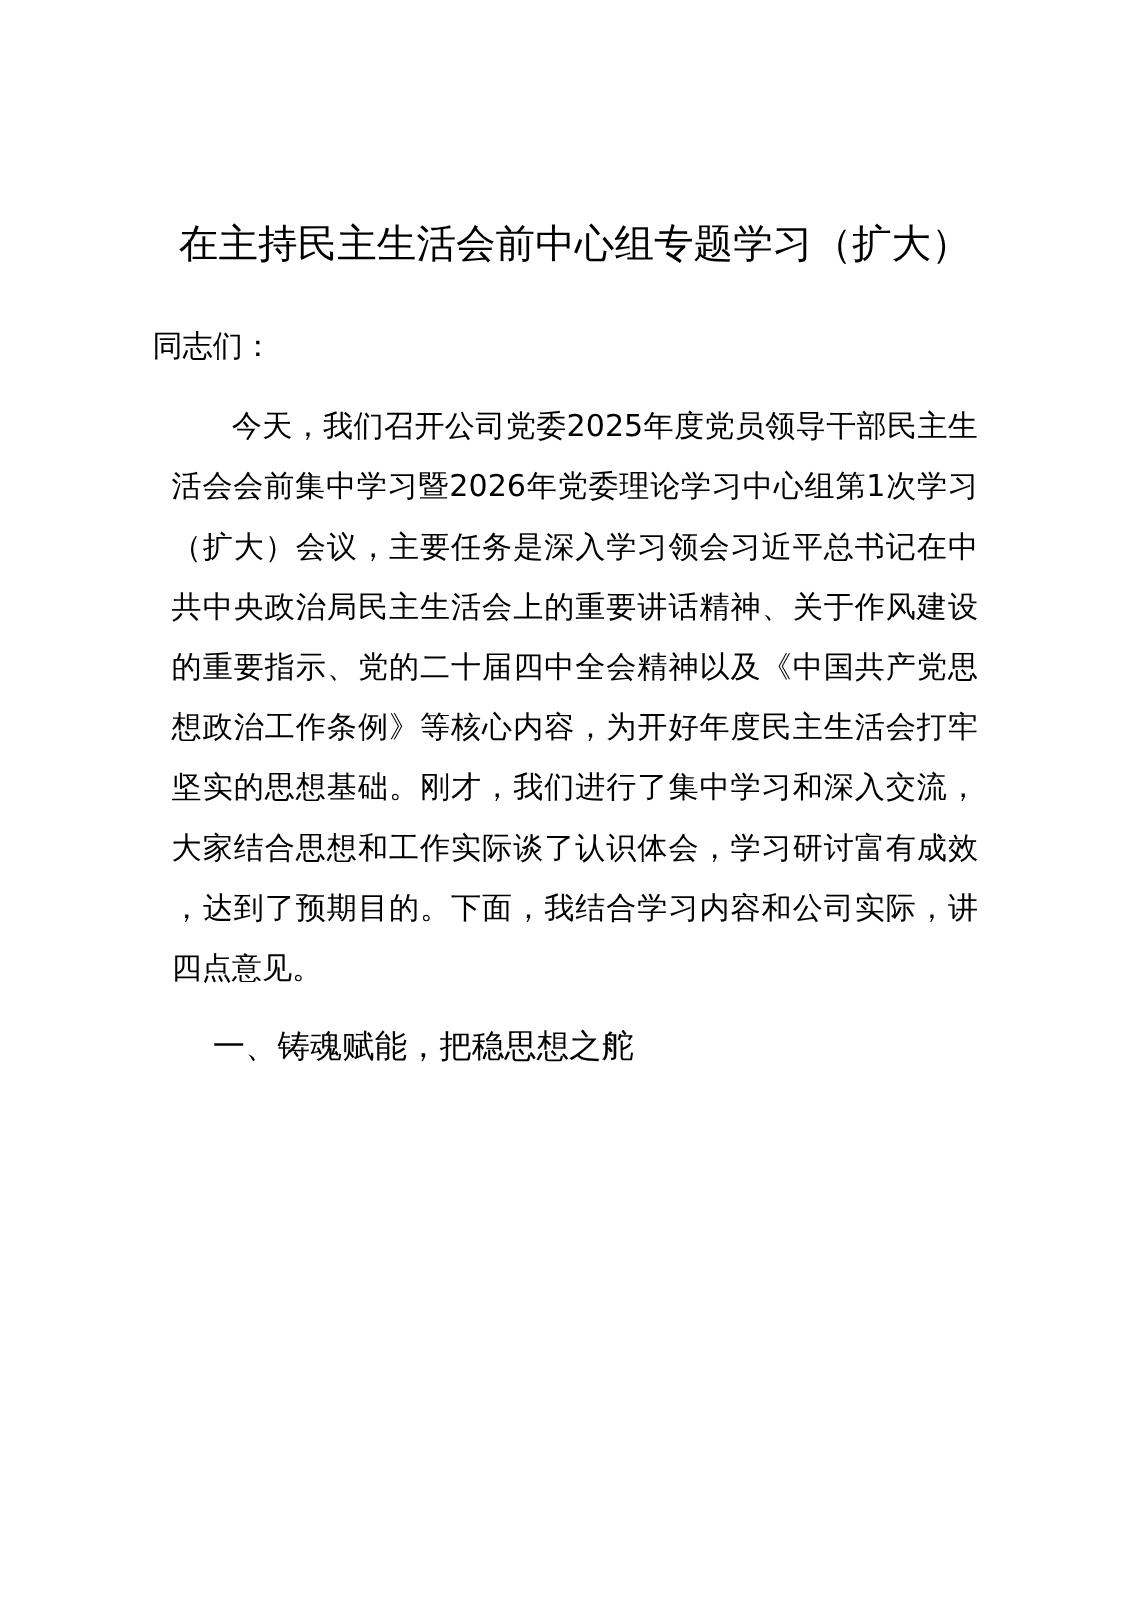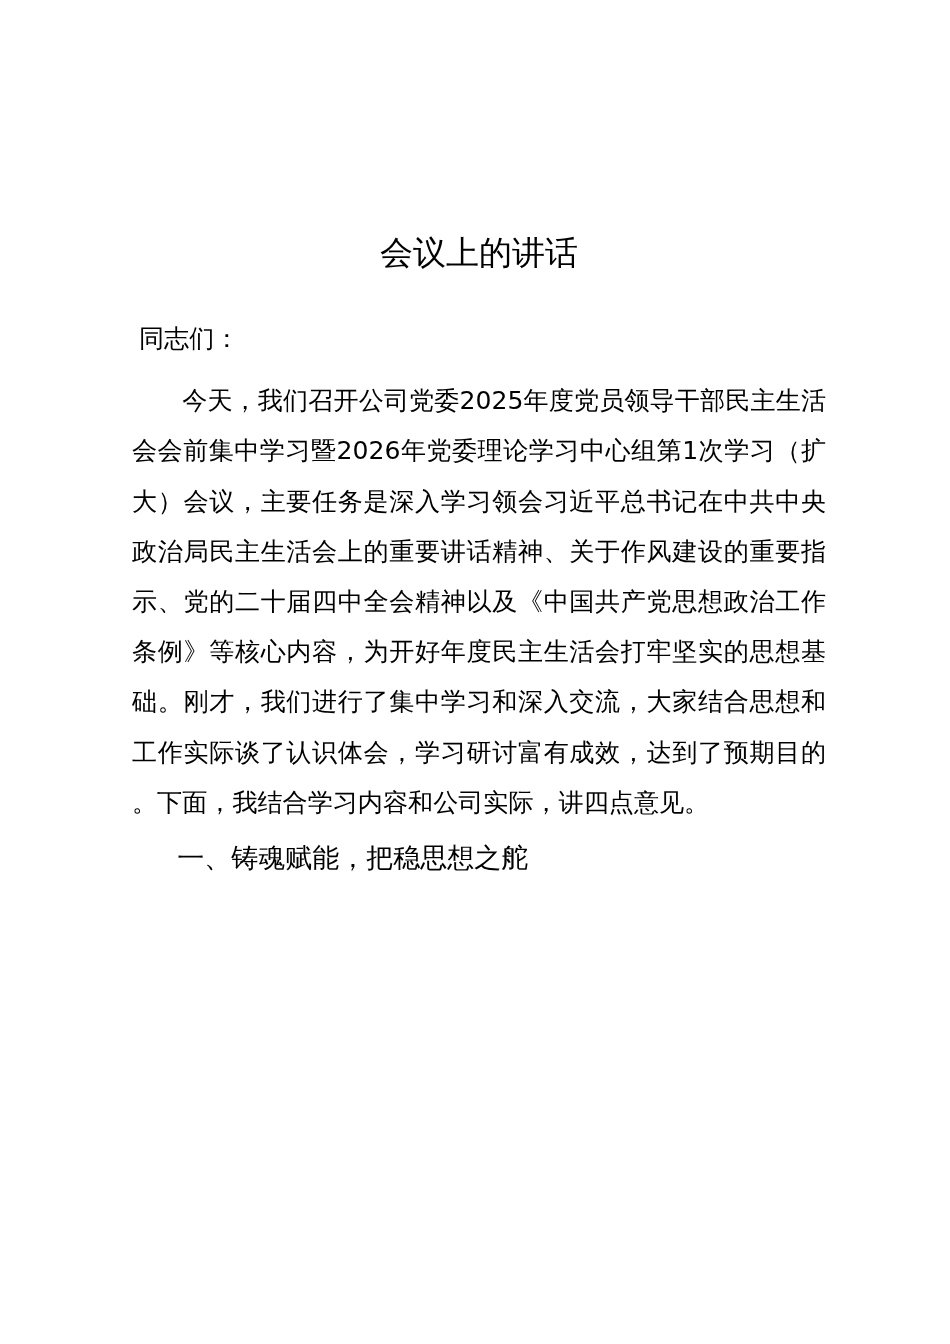"在主持民主生活会前中心组专题学习（扩大）" span { html: none -> <span>在主持民主生活会前中心组专题学习（扩大）</span> }
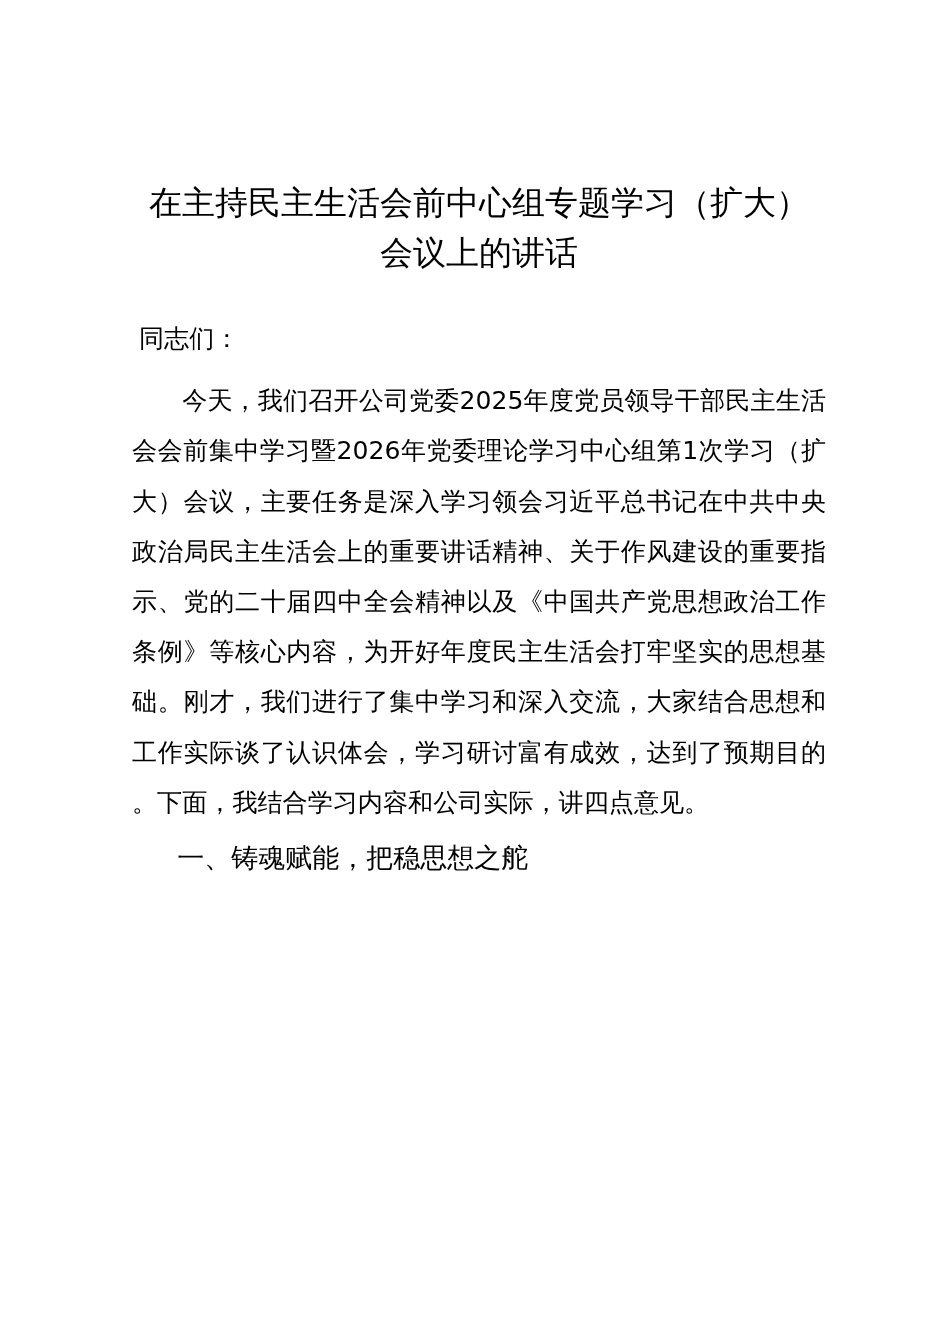"会议上的讲话" span { html: <span>会议上的讲话</span> -> none }
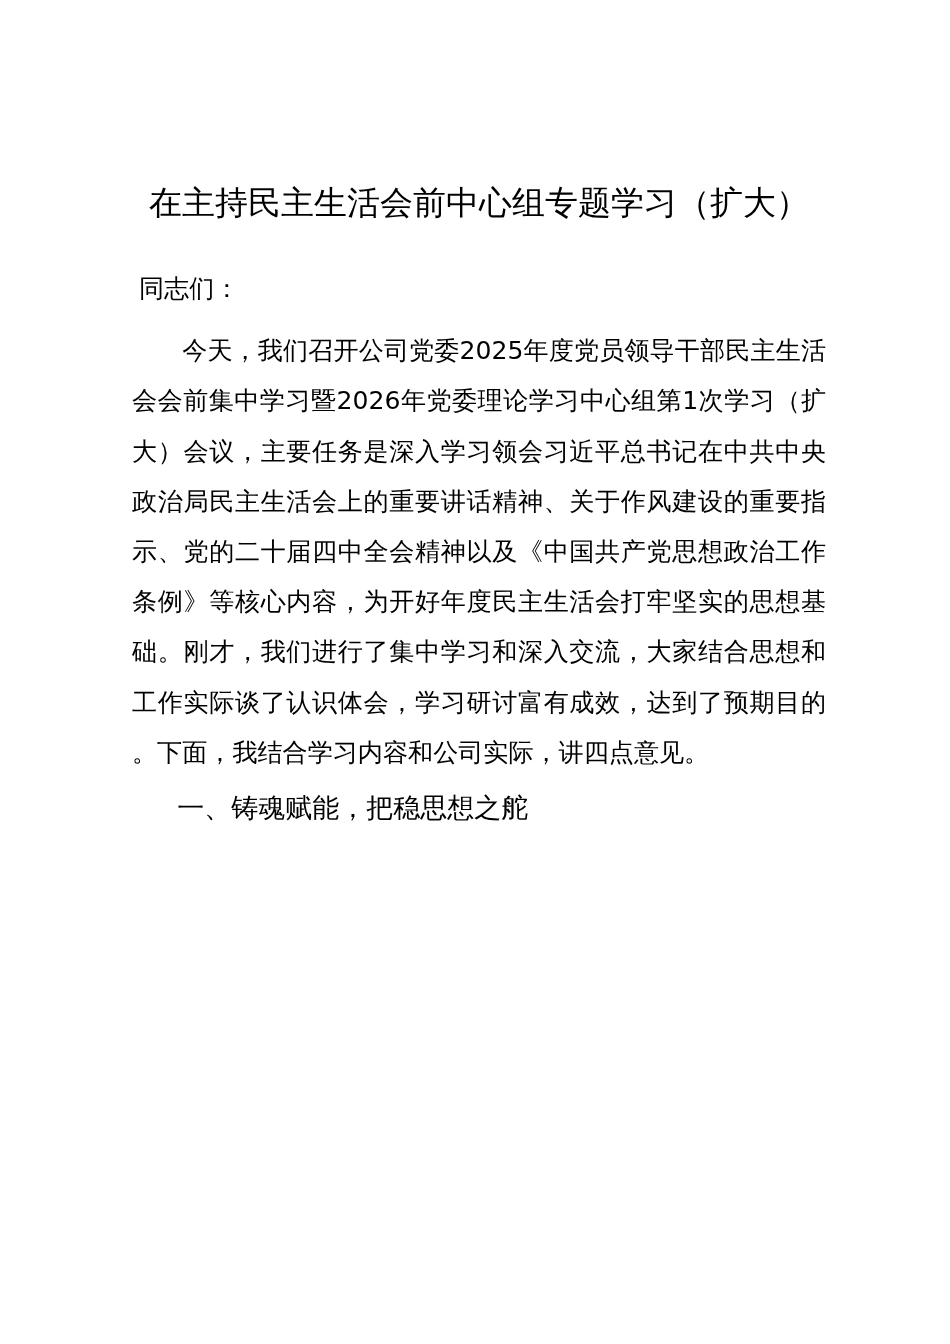"同志们：" .salutation { margin: 12px -> 0 }
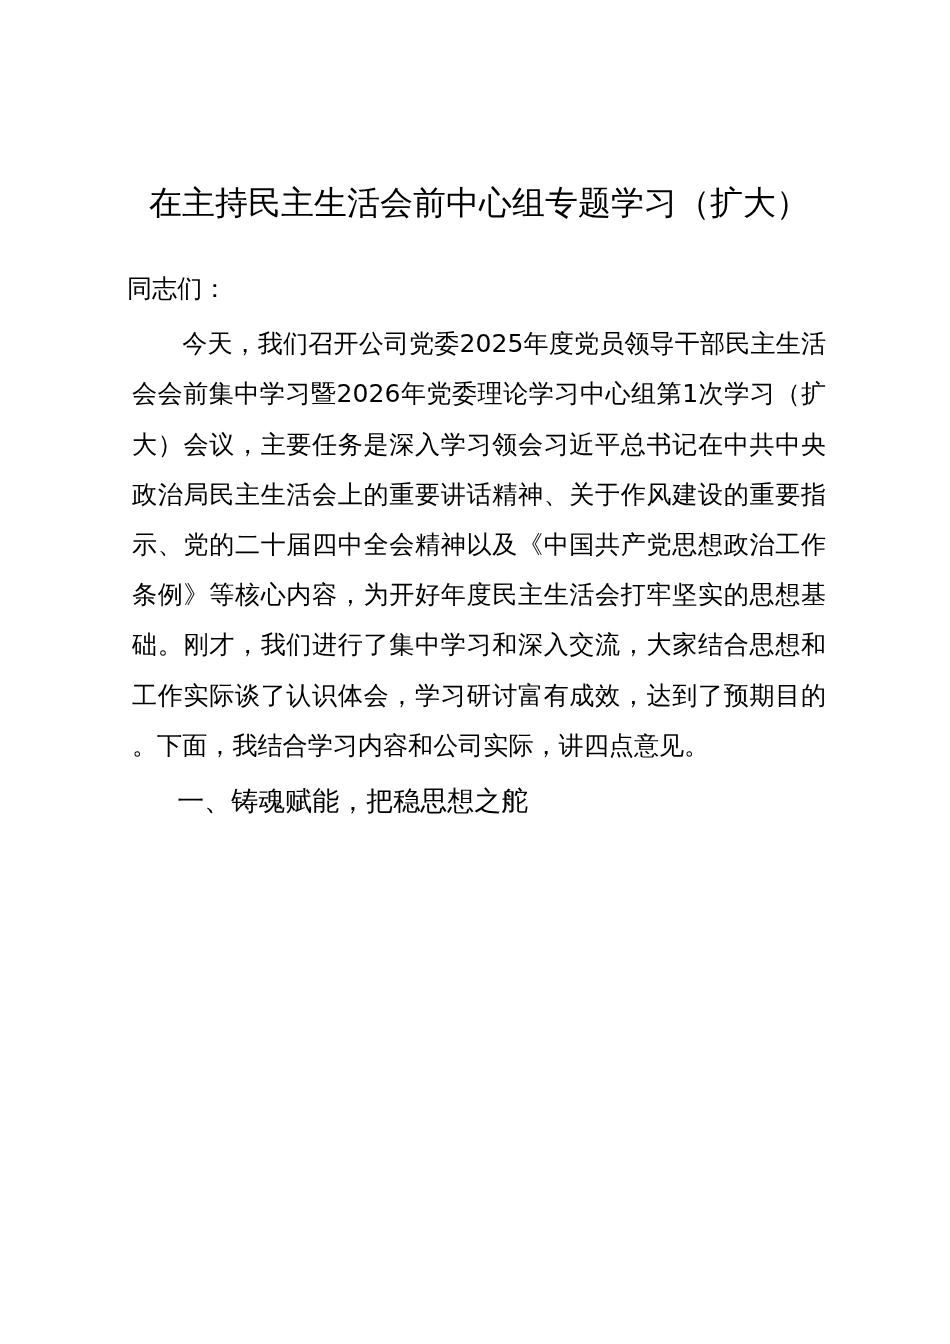"今天，我们召开公司党委2025年度党员领导干部民主生活会会前集中学习暨2026年" .para { margin: 5px -> 16px }
